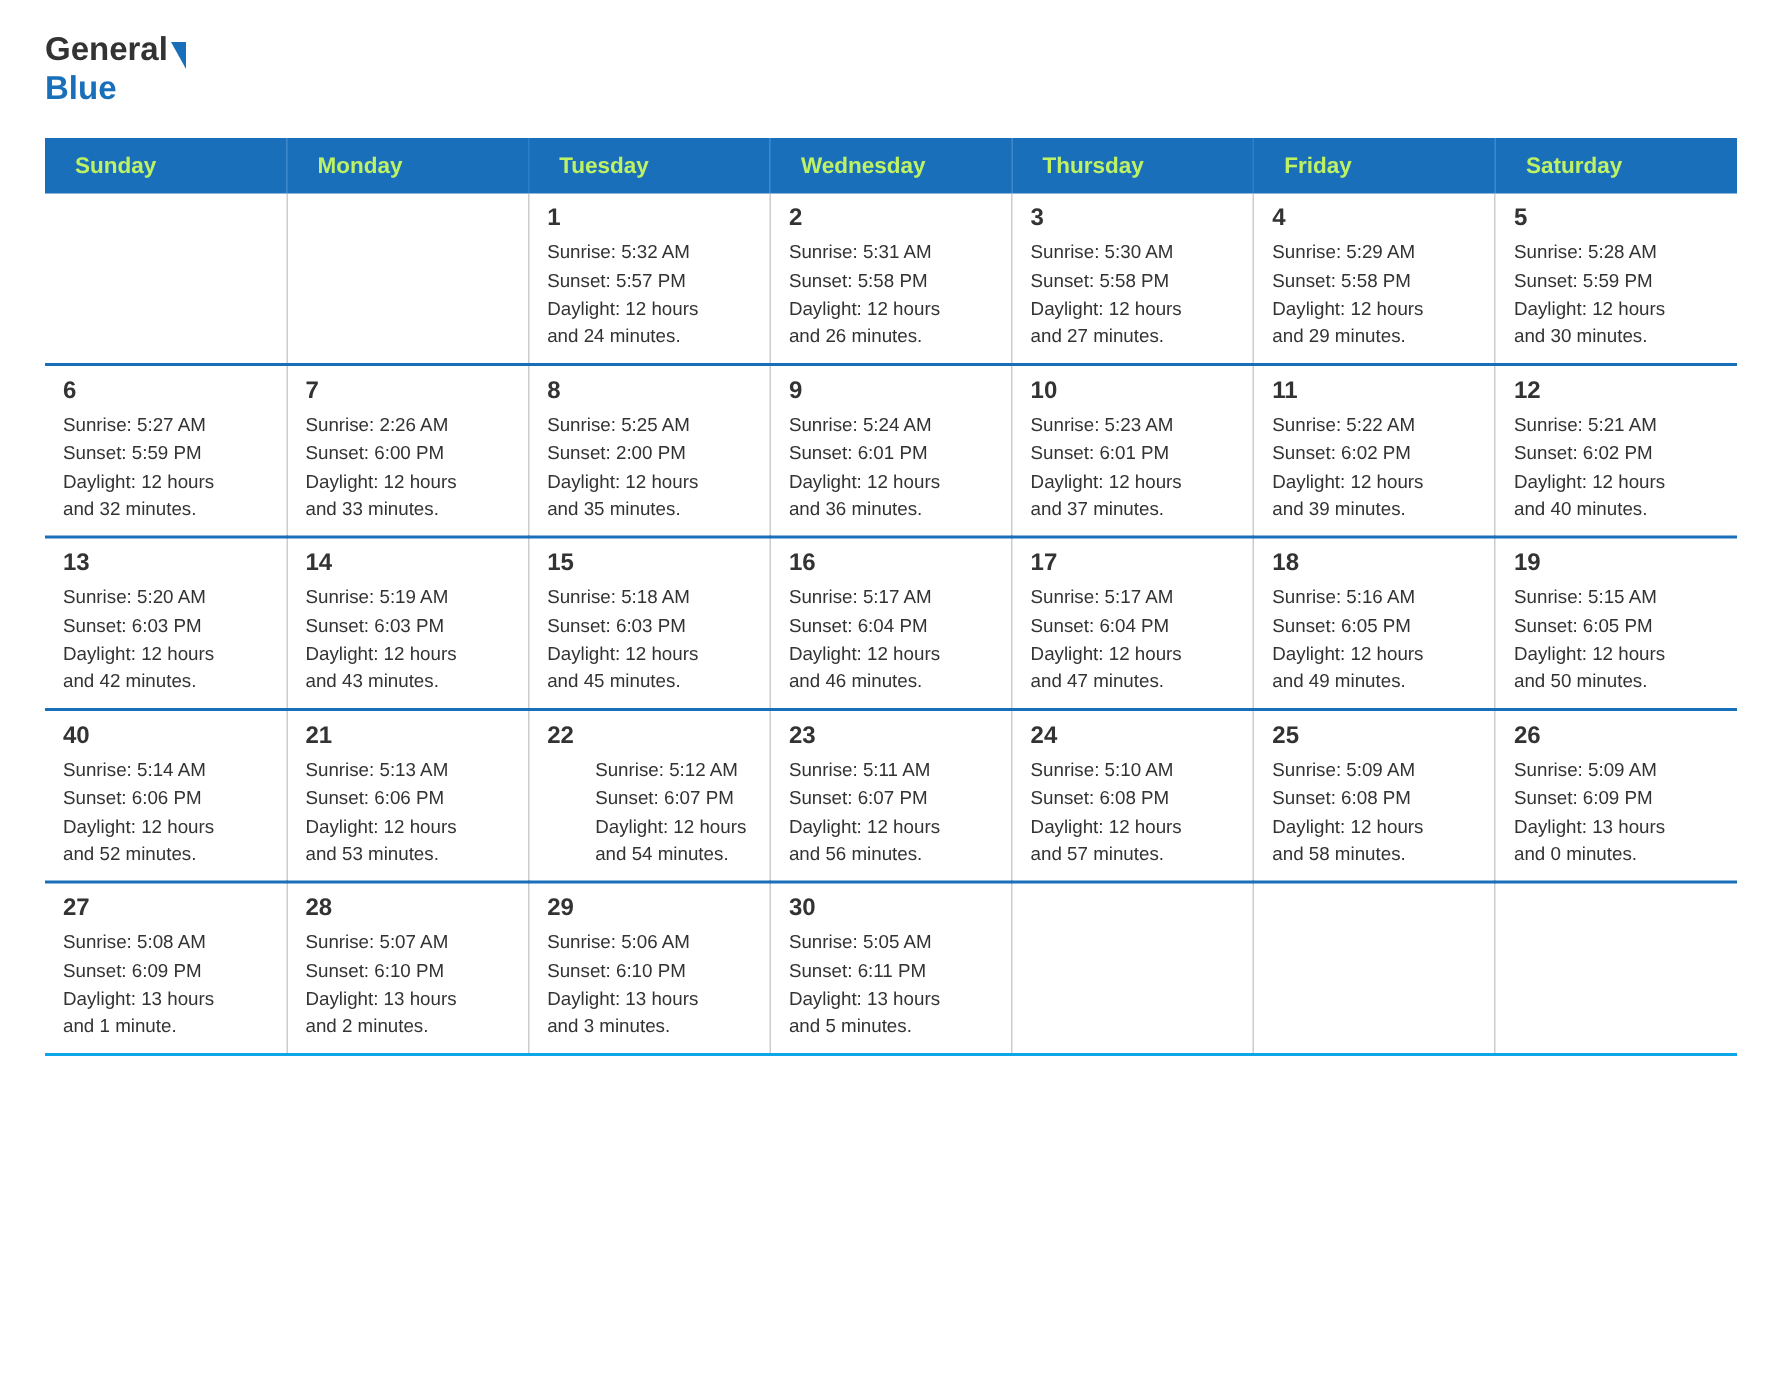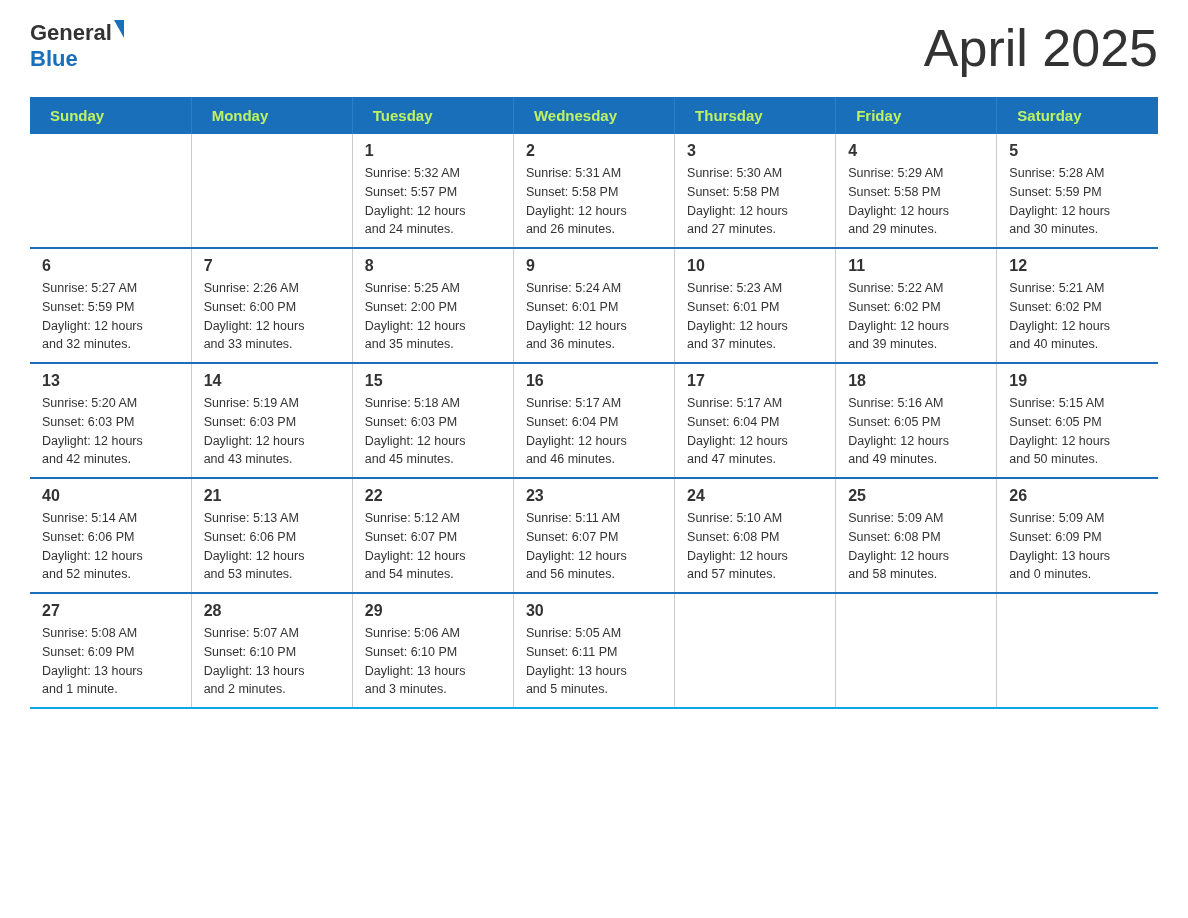"General" div { align-items: flex-start -> flex-end }
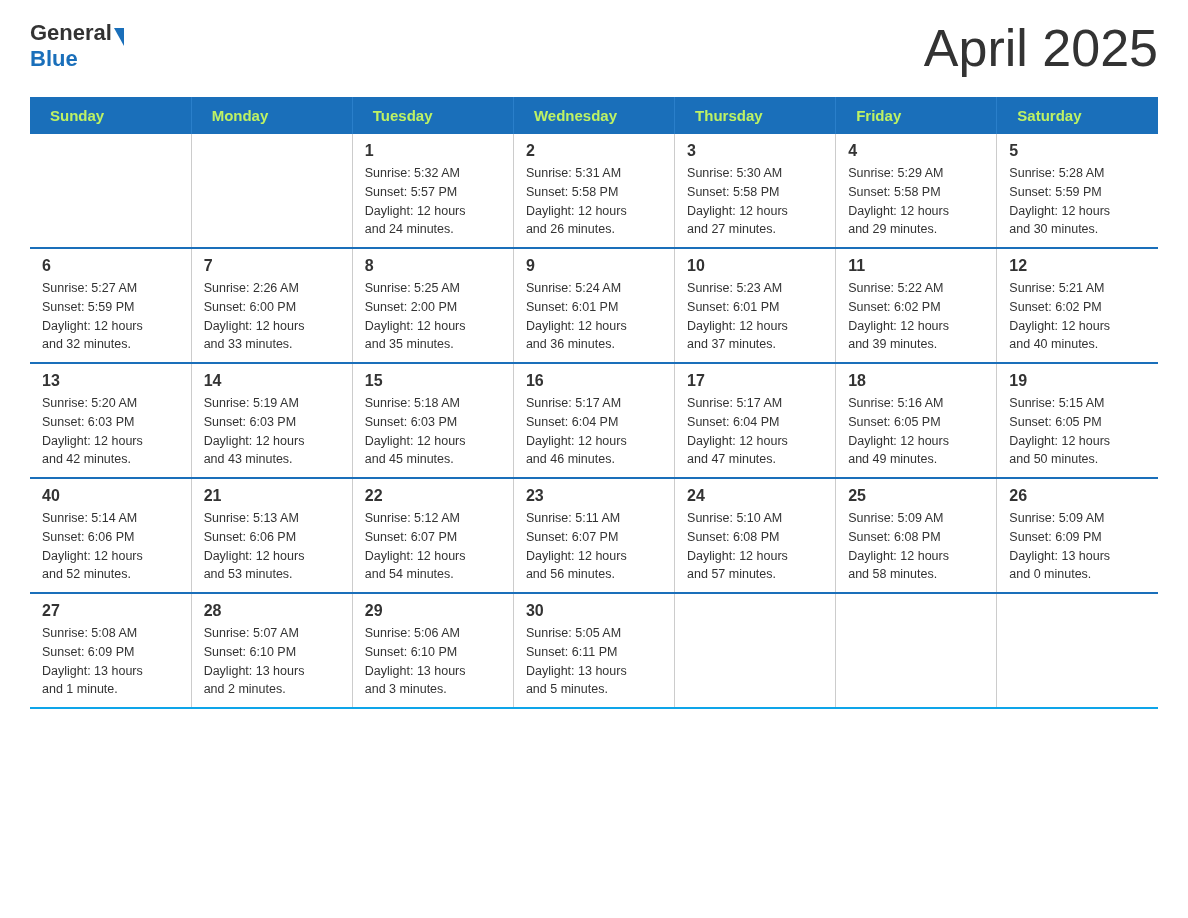"April 2025" h1 { html: <h1>April 2025</h1> -> none }
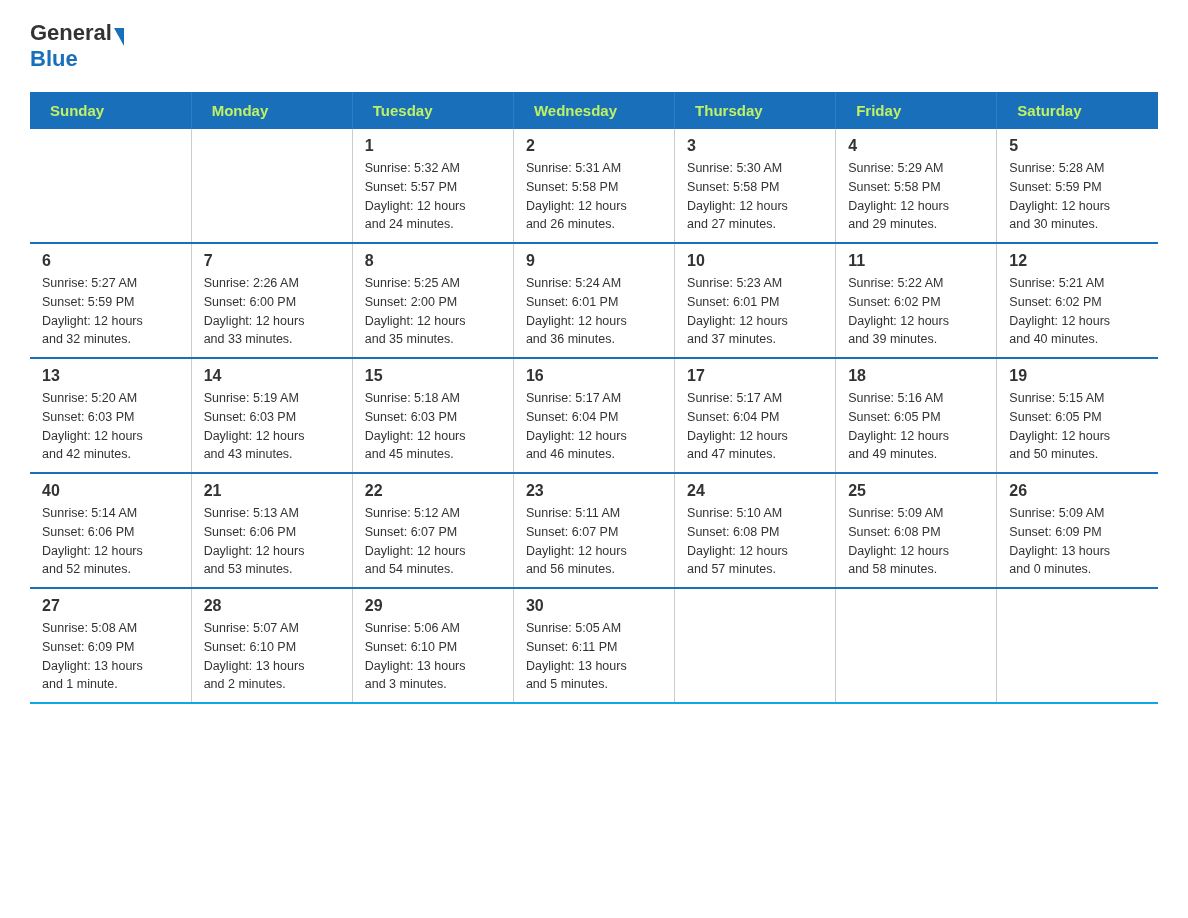"Sunrise: 5:12 AM" div.day-info { margin-left: none -> 32px }
